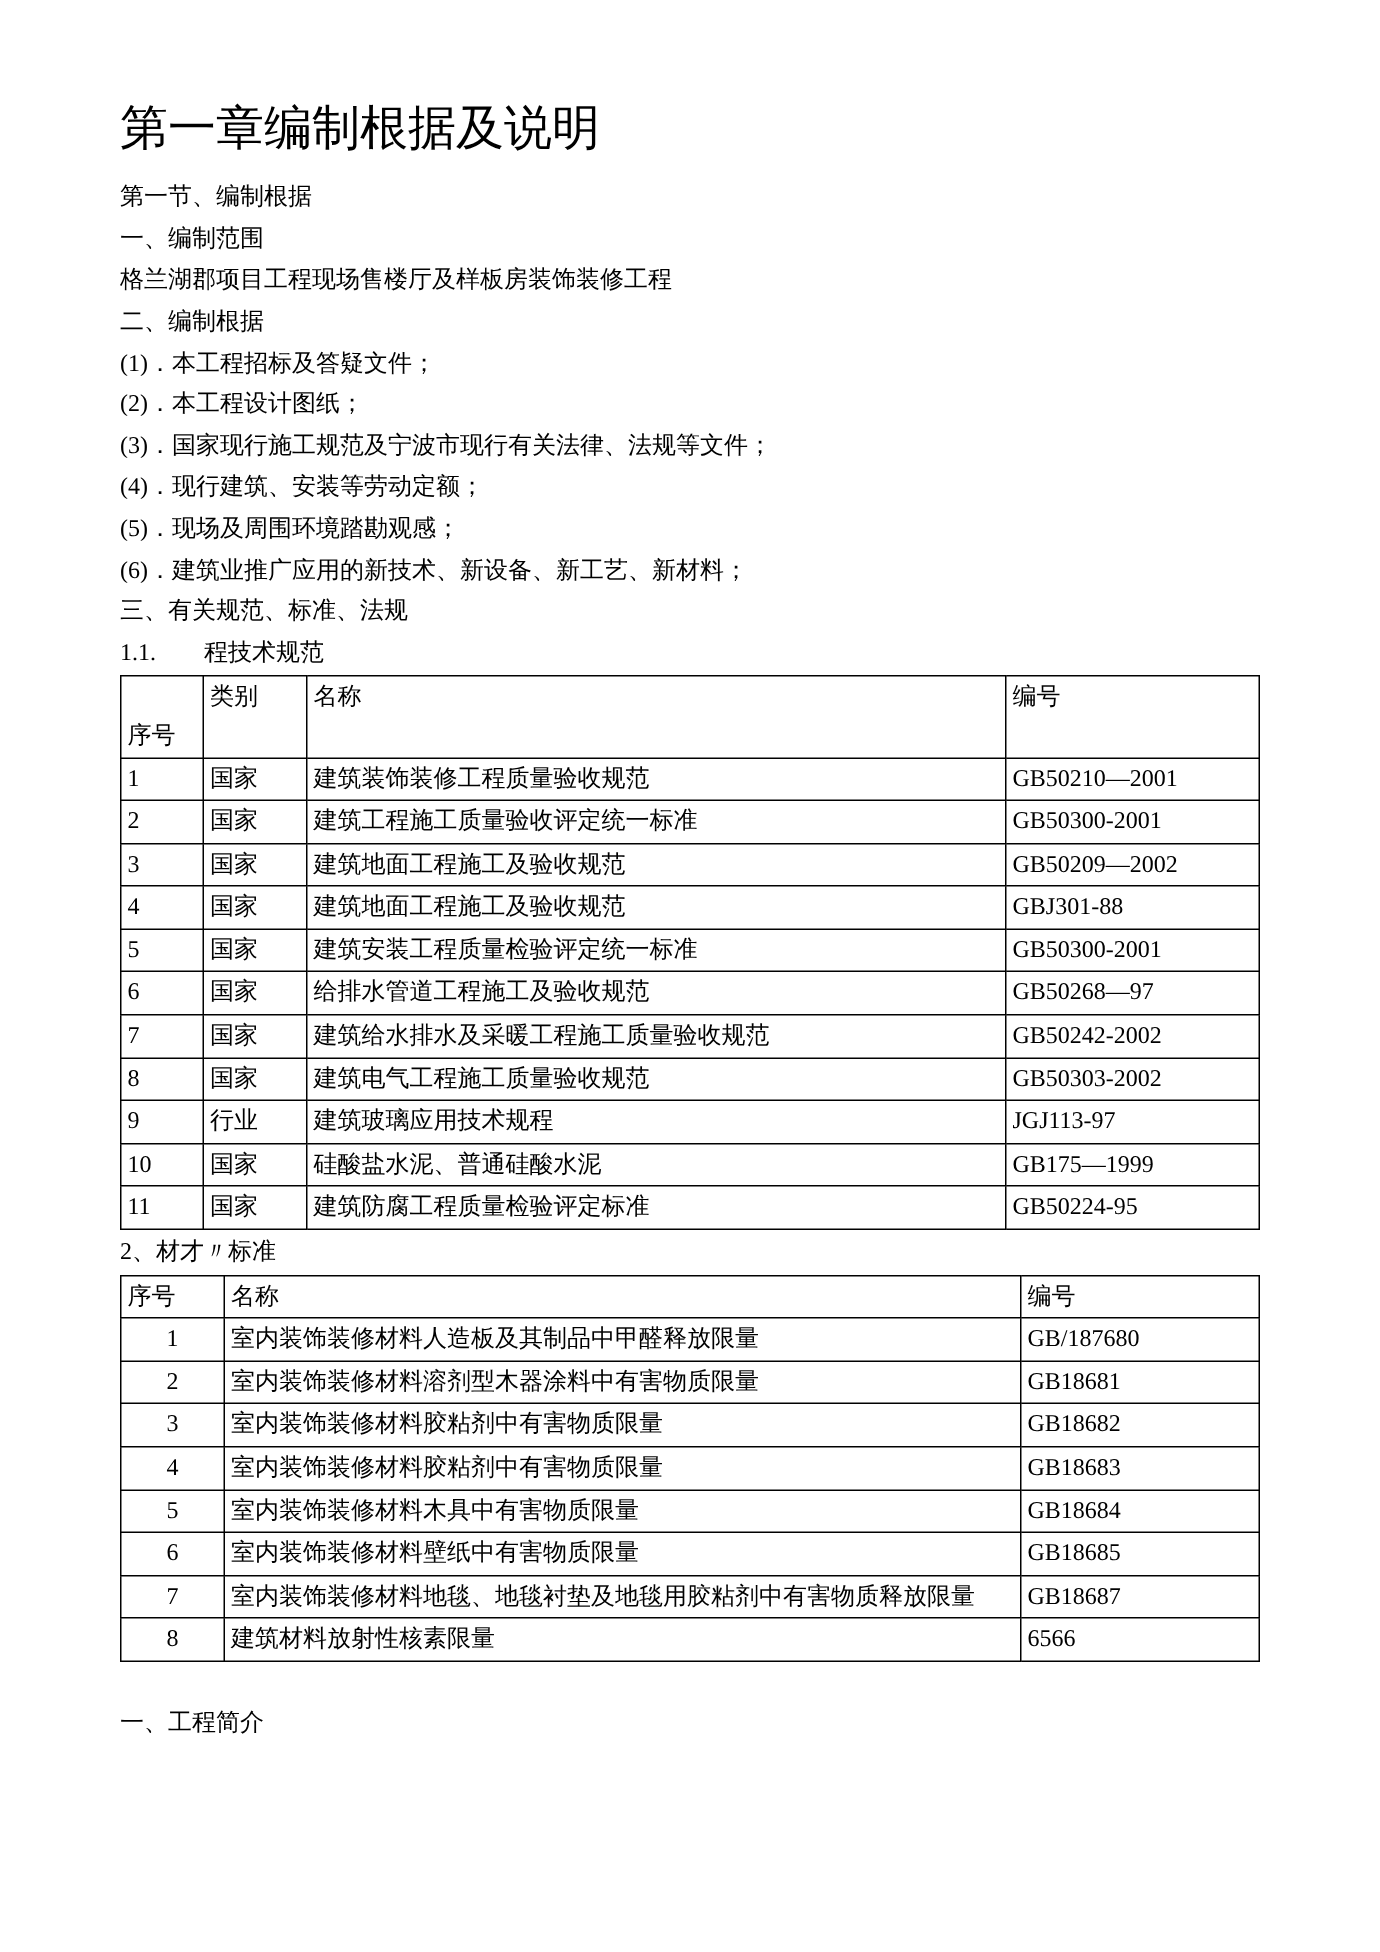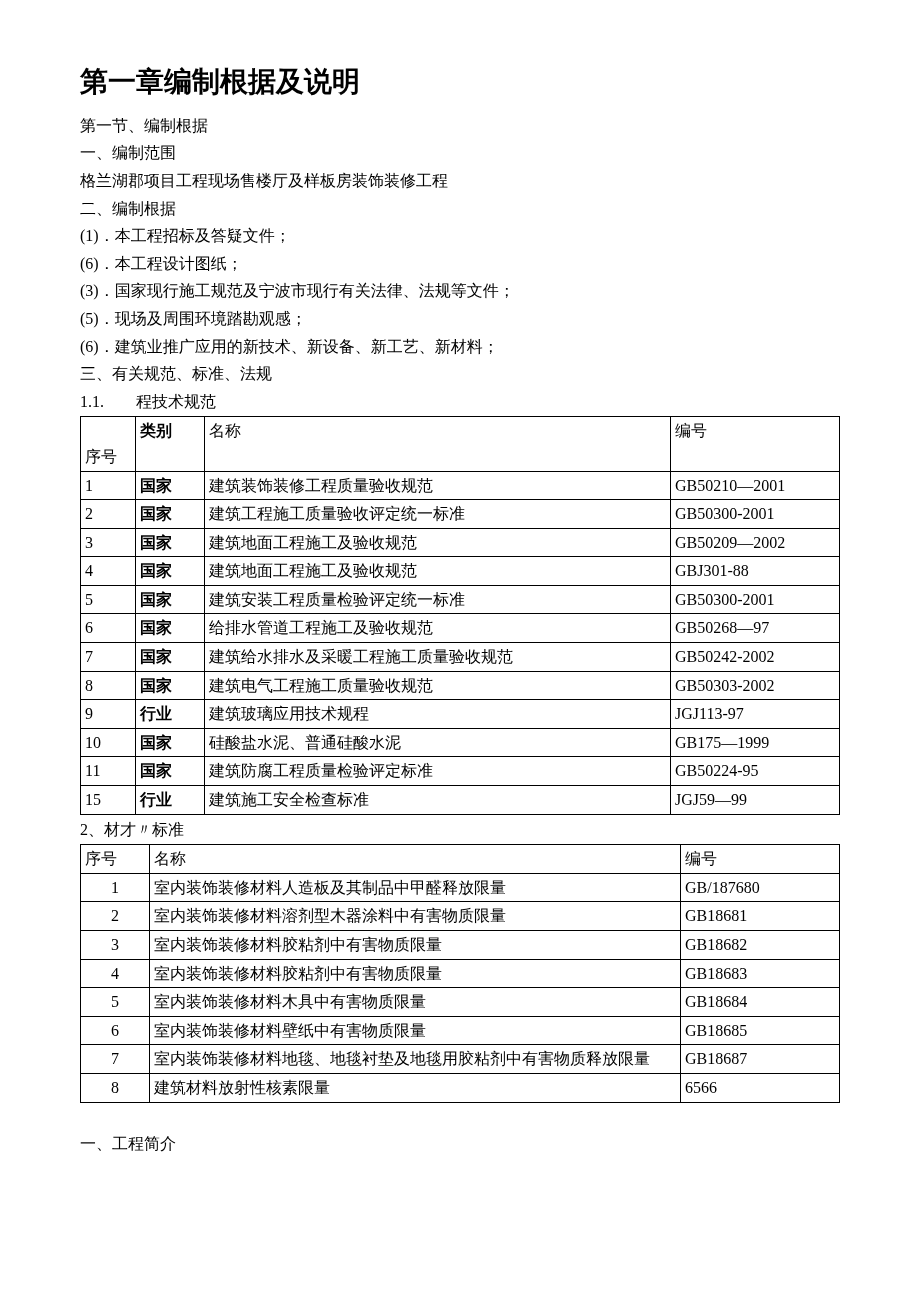"第一章编制根据及说明" h1 { font-size: 28px -> 32px; font-weight: bold -> normal }
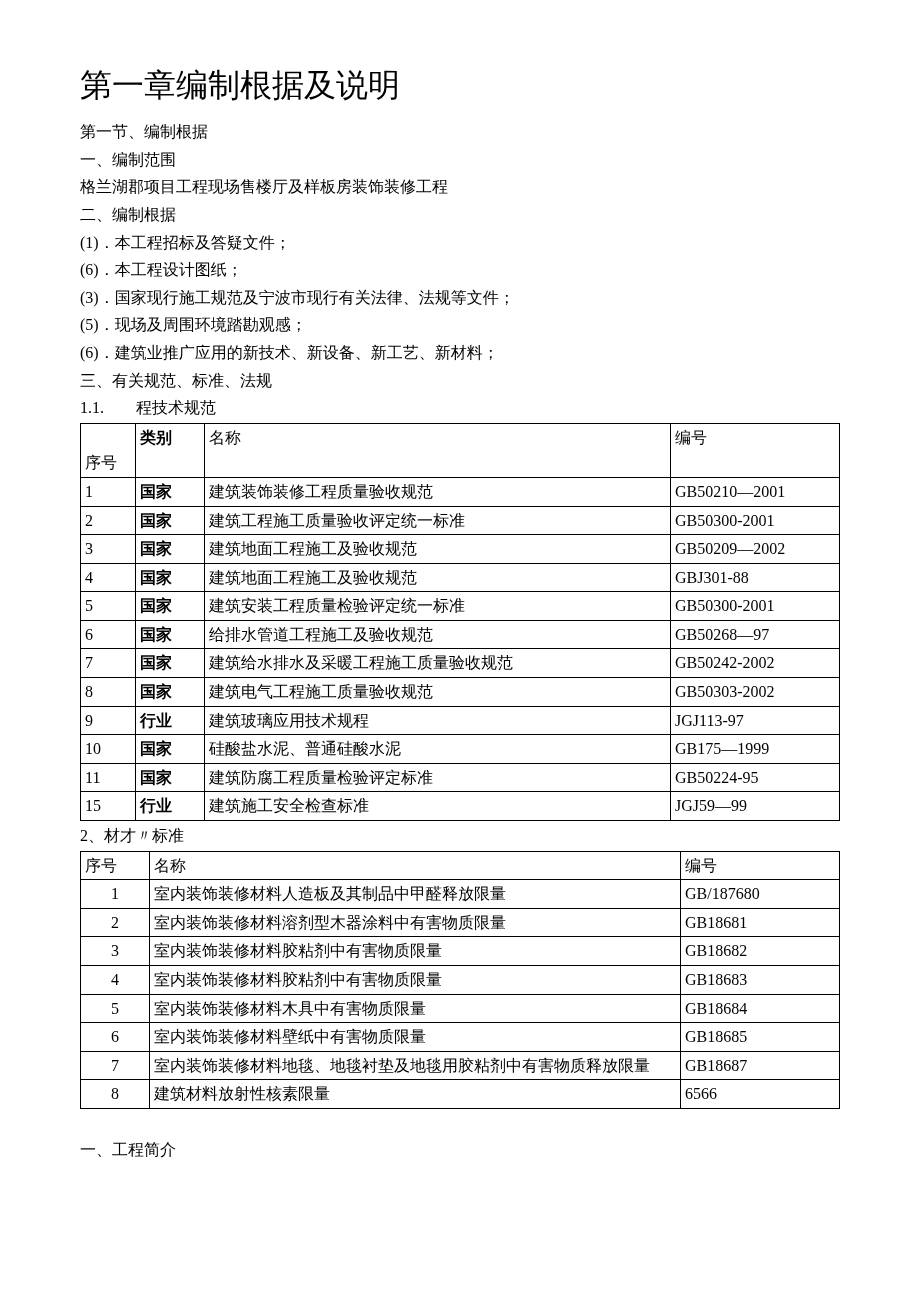"(6)．本工程设计图纸；" div.line { text: 6 -> 2 }
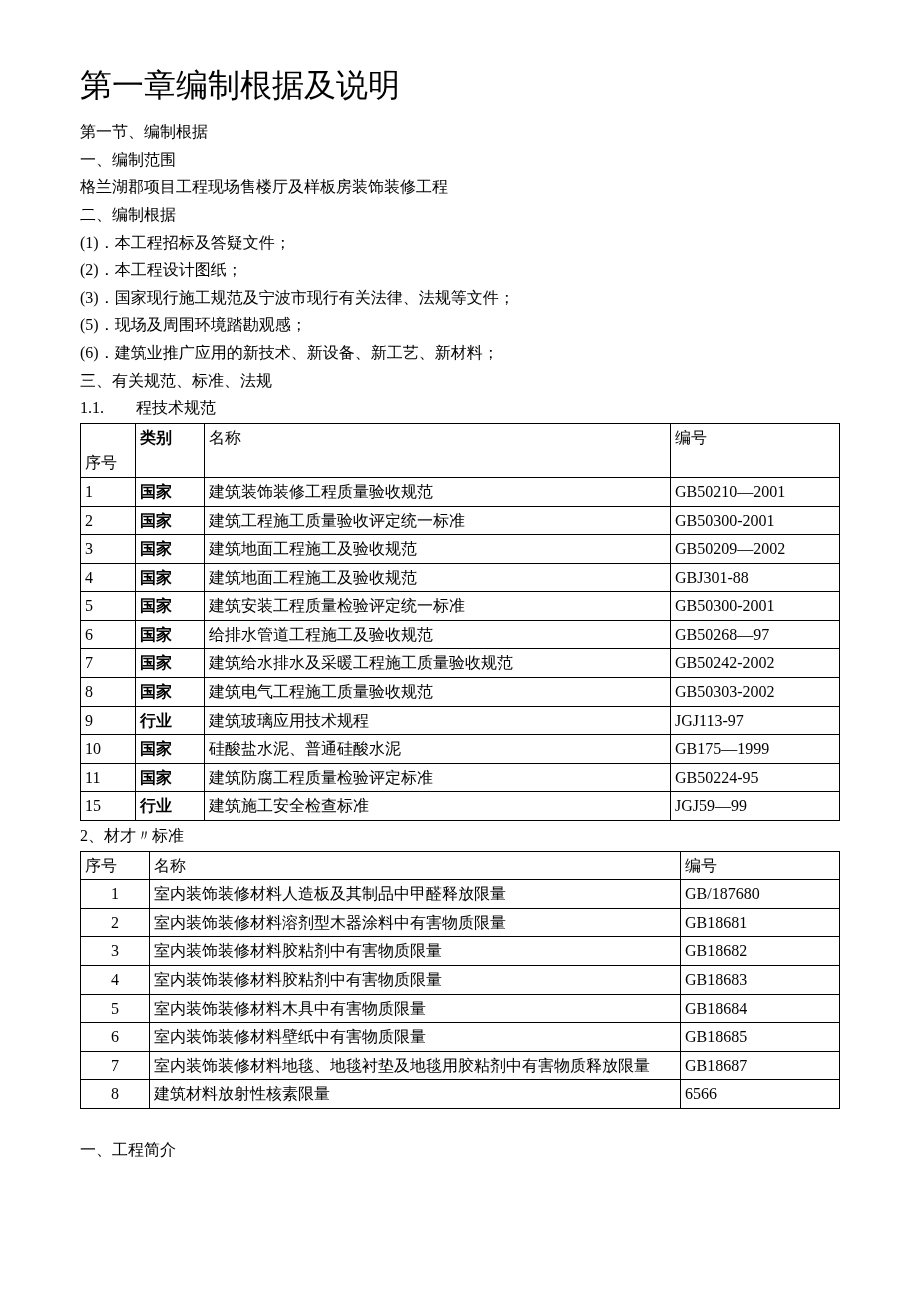"(4)．现行建筑、安装等劳动定额；" div.line { html: none -> <div>(4)．现行建筑、安装等劳动定额；</div> }
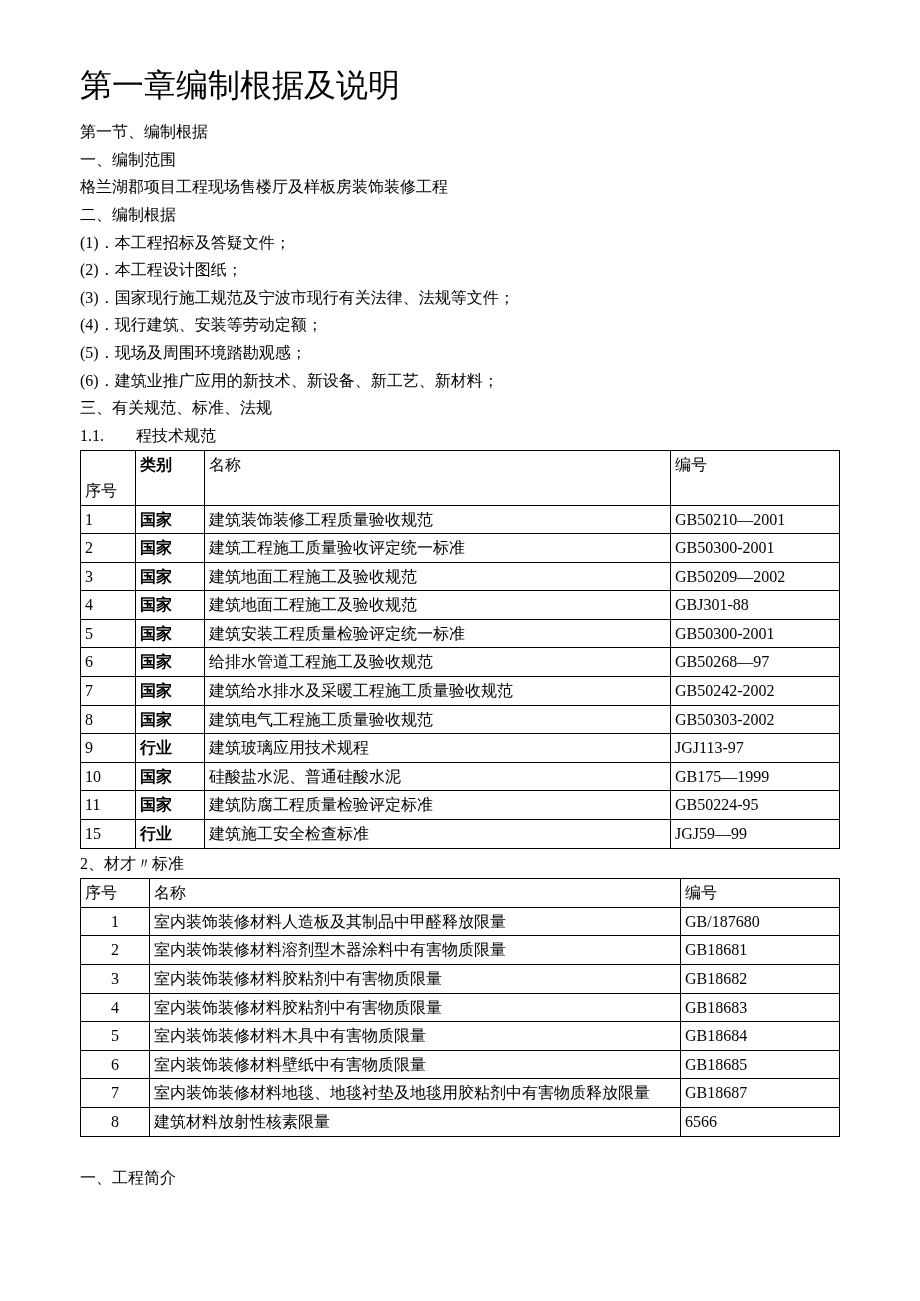"类别" .col-cat1 { font-weight: bold -> none }
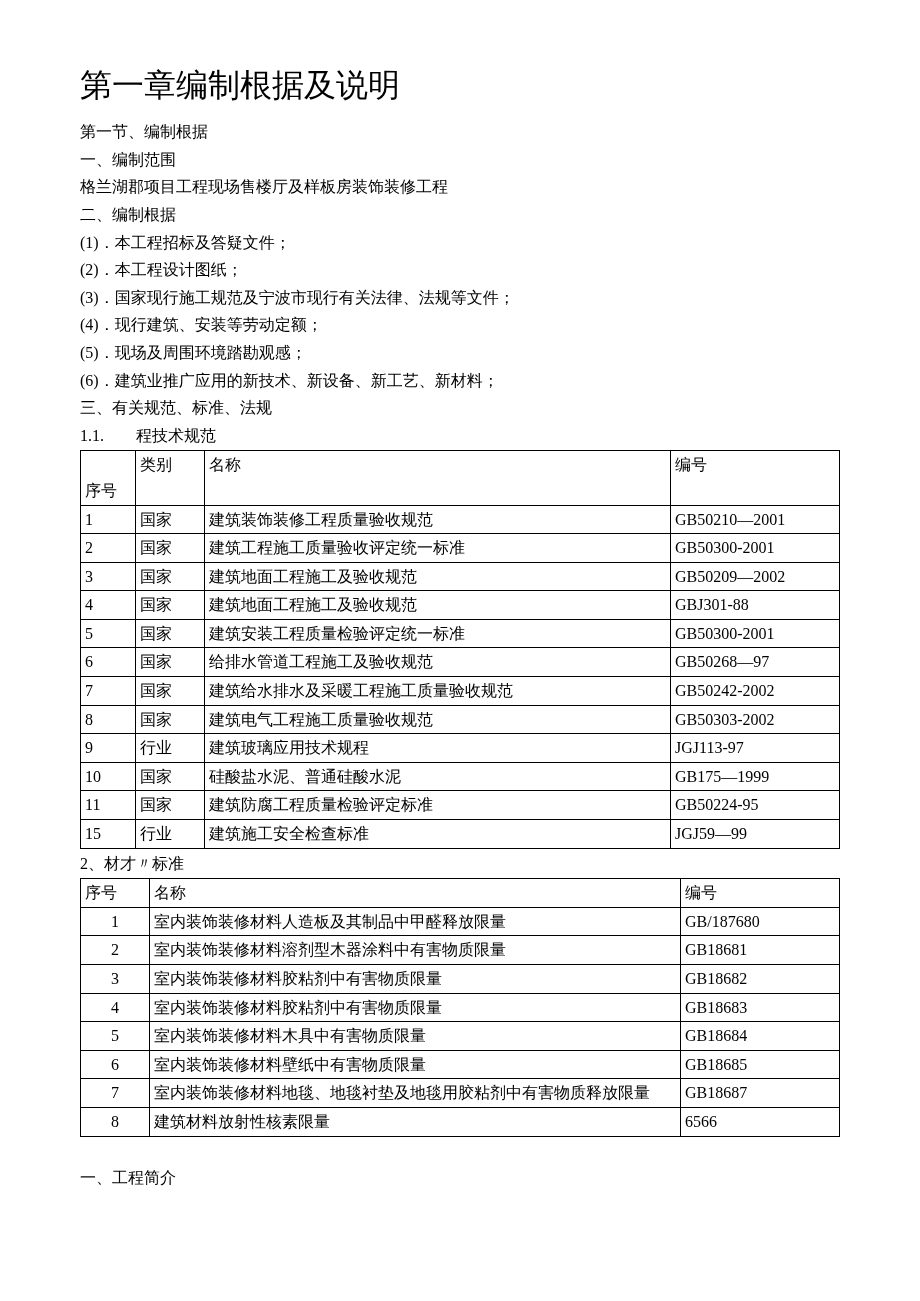"15" tr { html: <tr> <td>15</td> <td>行业</td> <td>建筑施工安全检查标准</td> <td>JGJ59—99</td> </tr> -> none }
